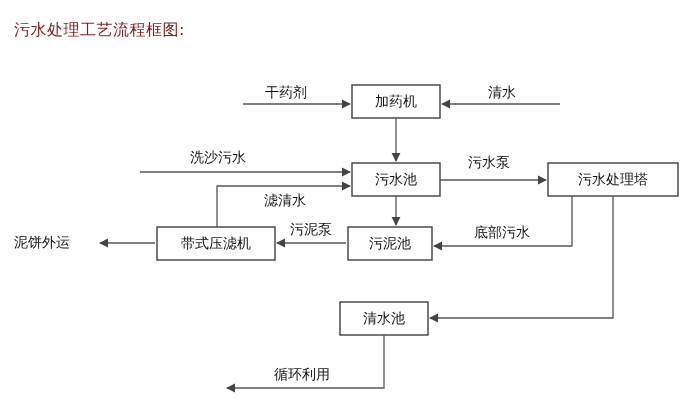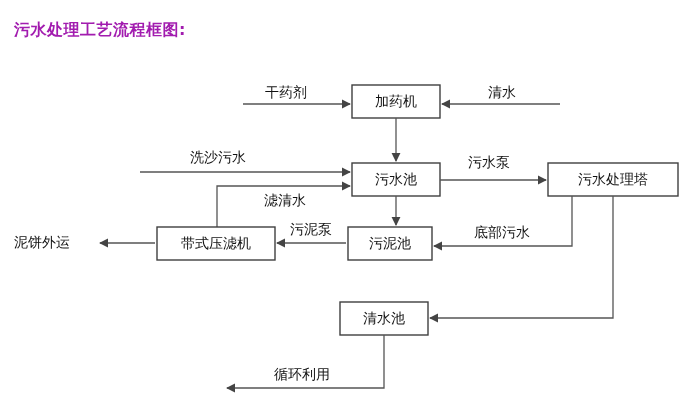"污水处理工艺流程框图:" #title { color: #a21caf -> #7f1d1d; font-weight: bold -> normal }
